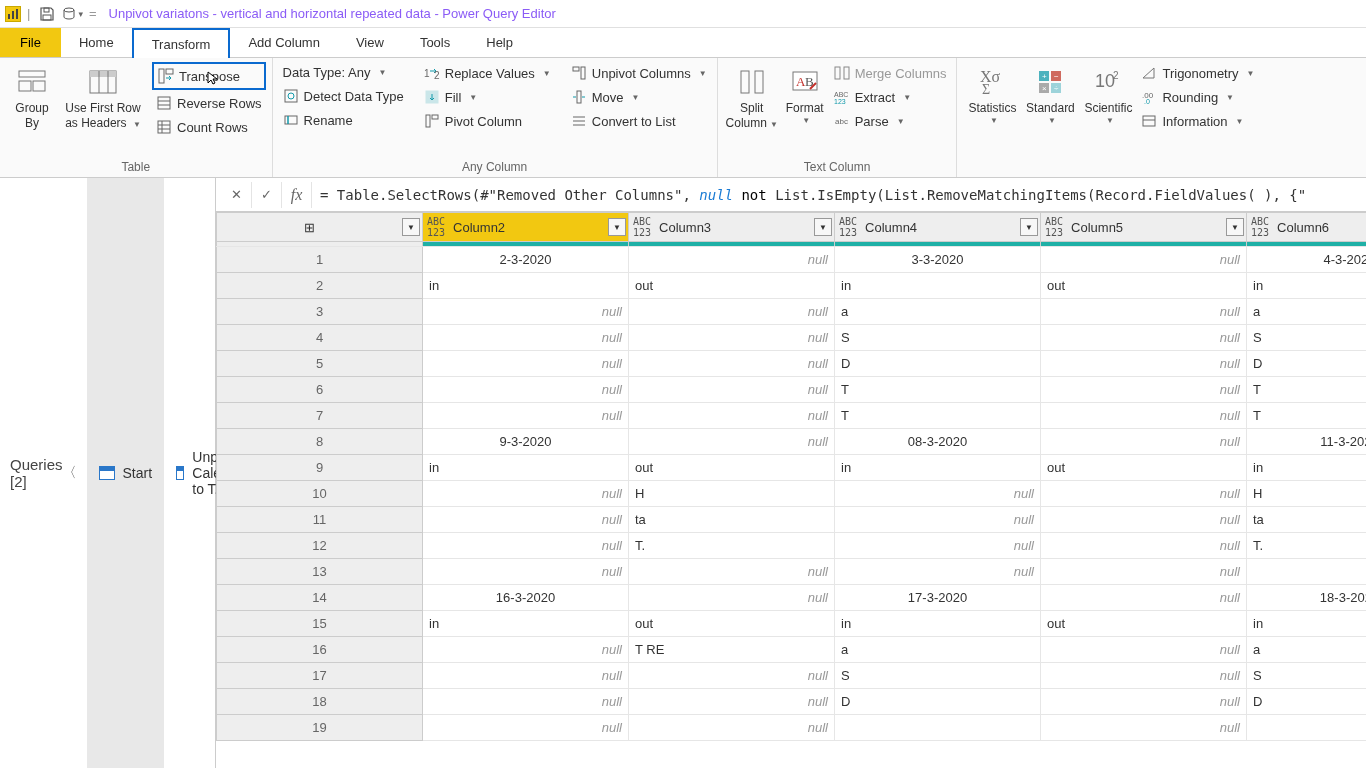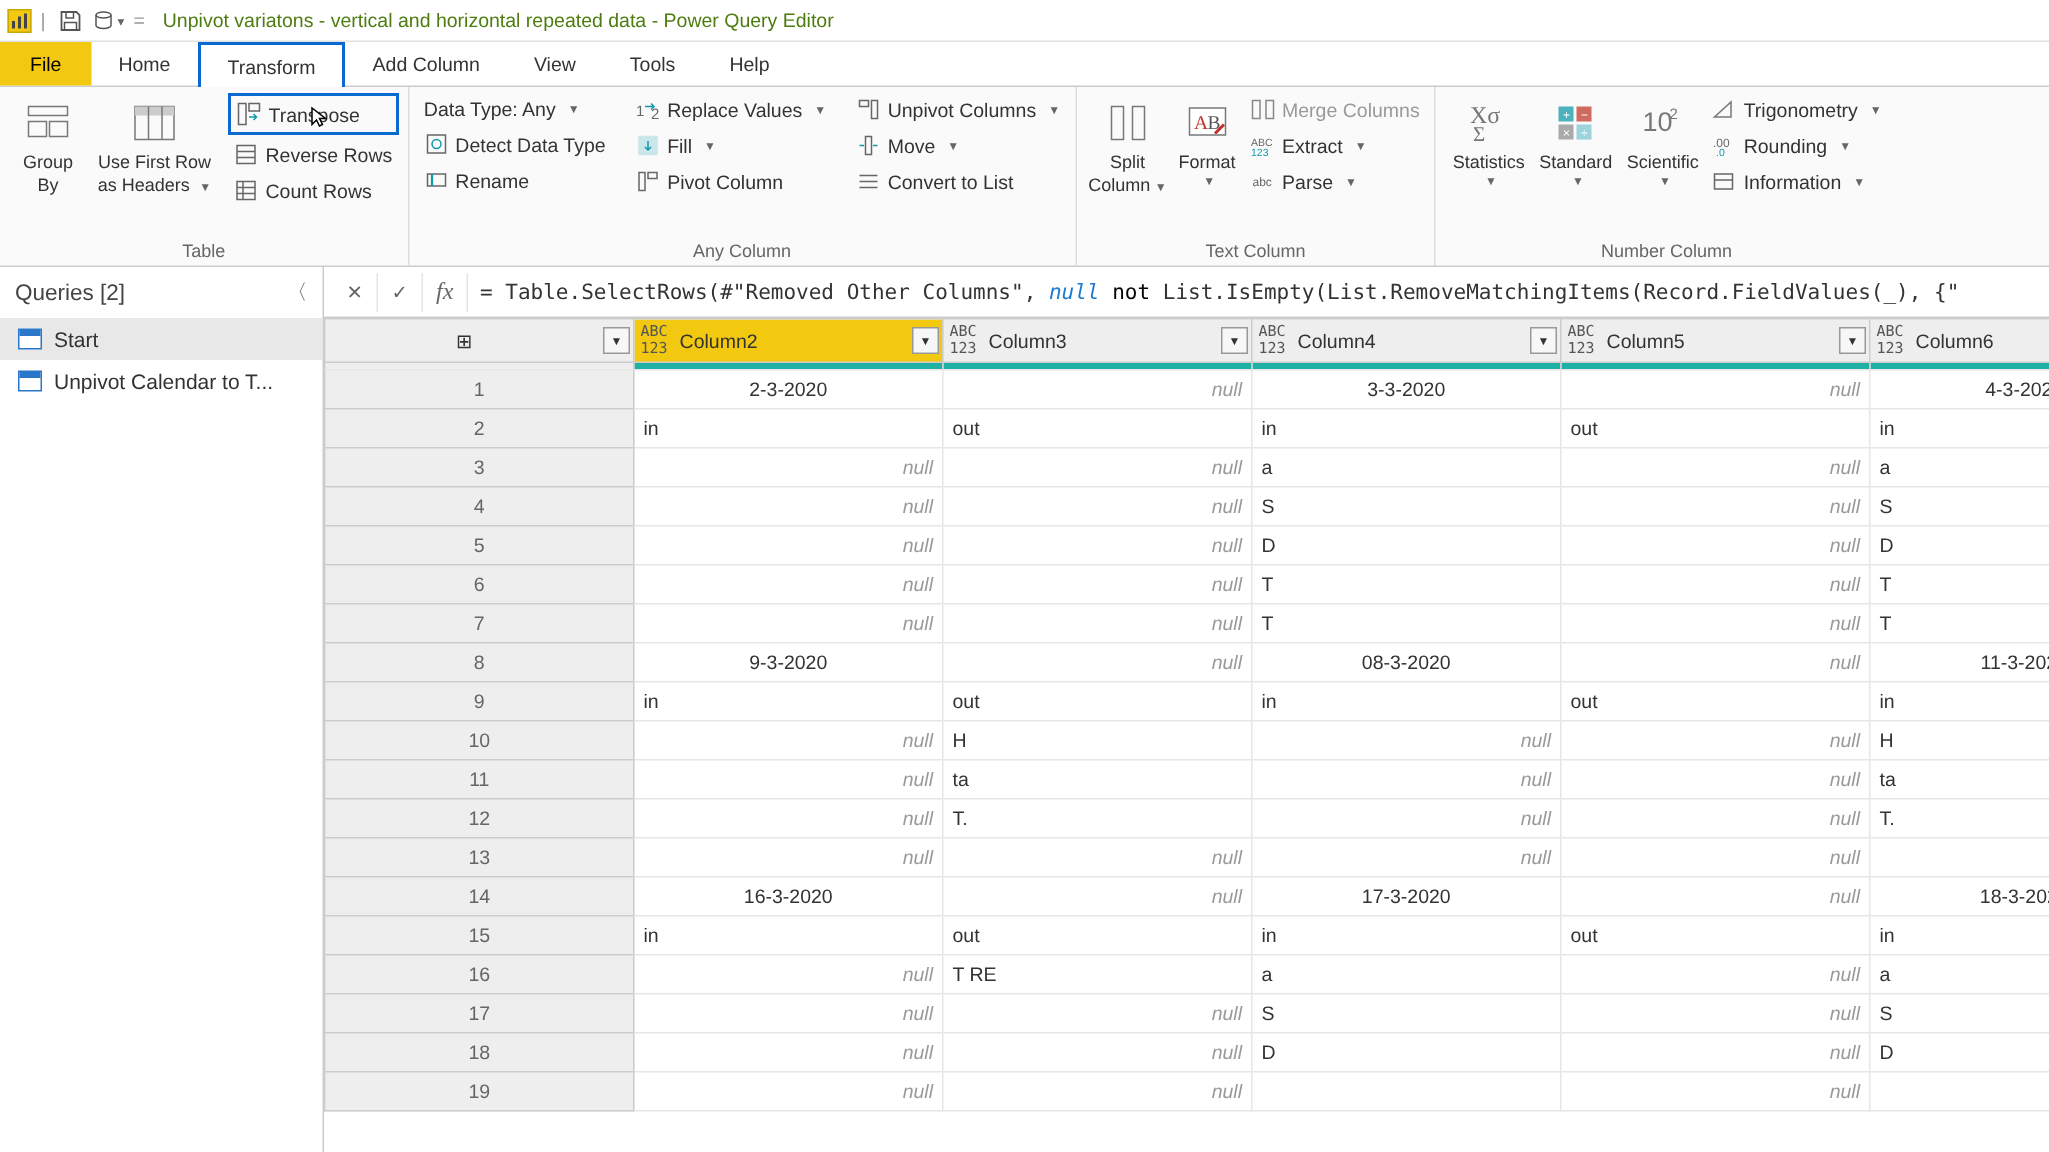"Unpivot variatons - vertical and" .title-text { color: #4d7c0f -> #8b5cf6 }
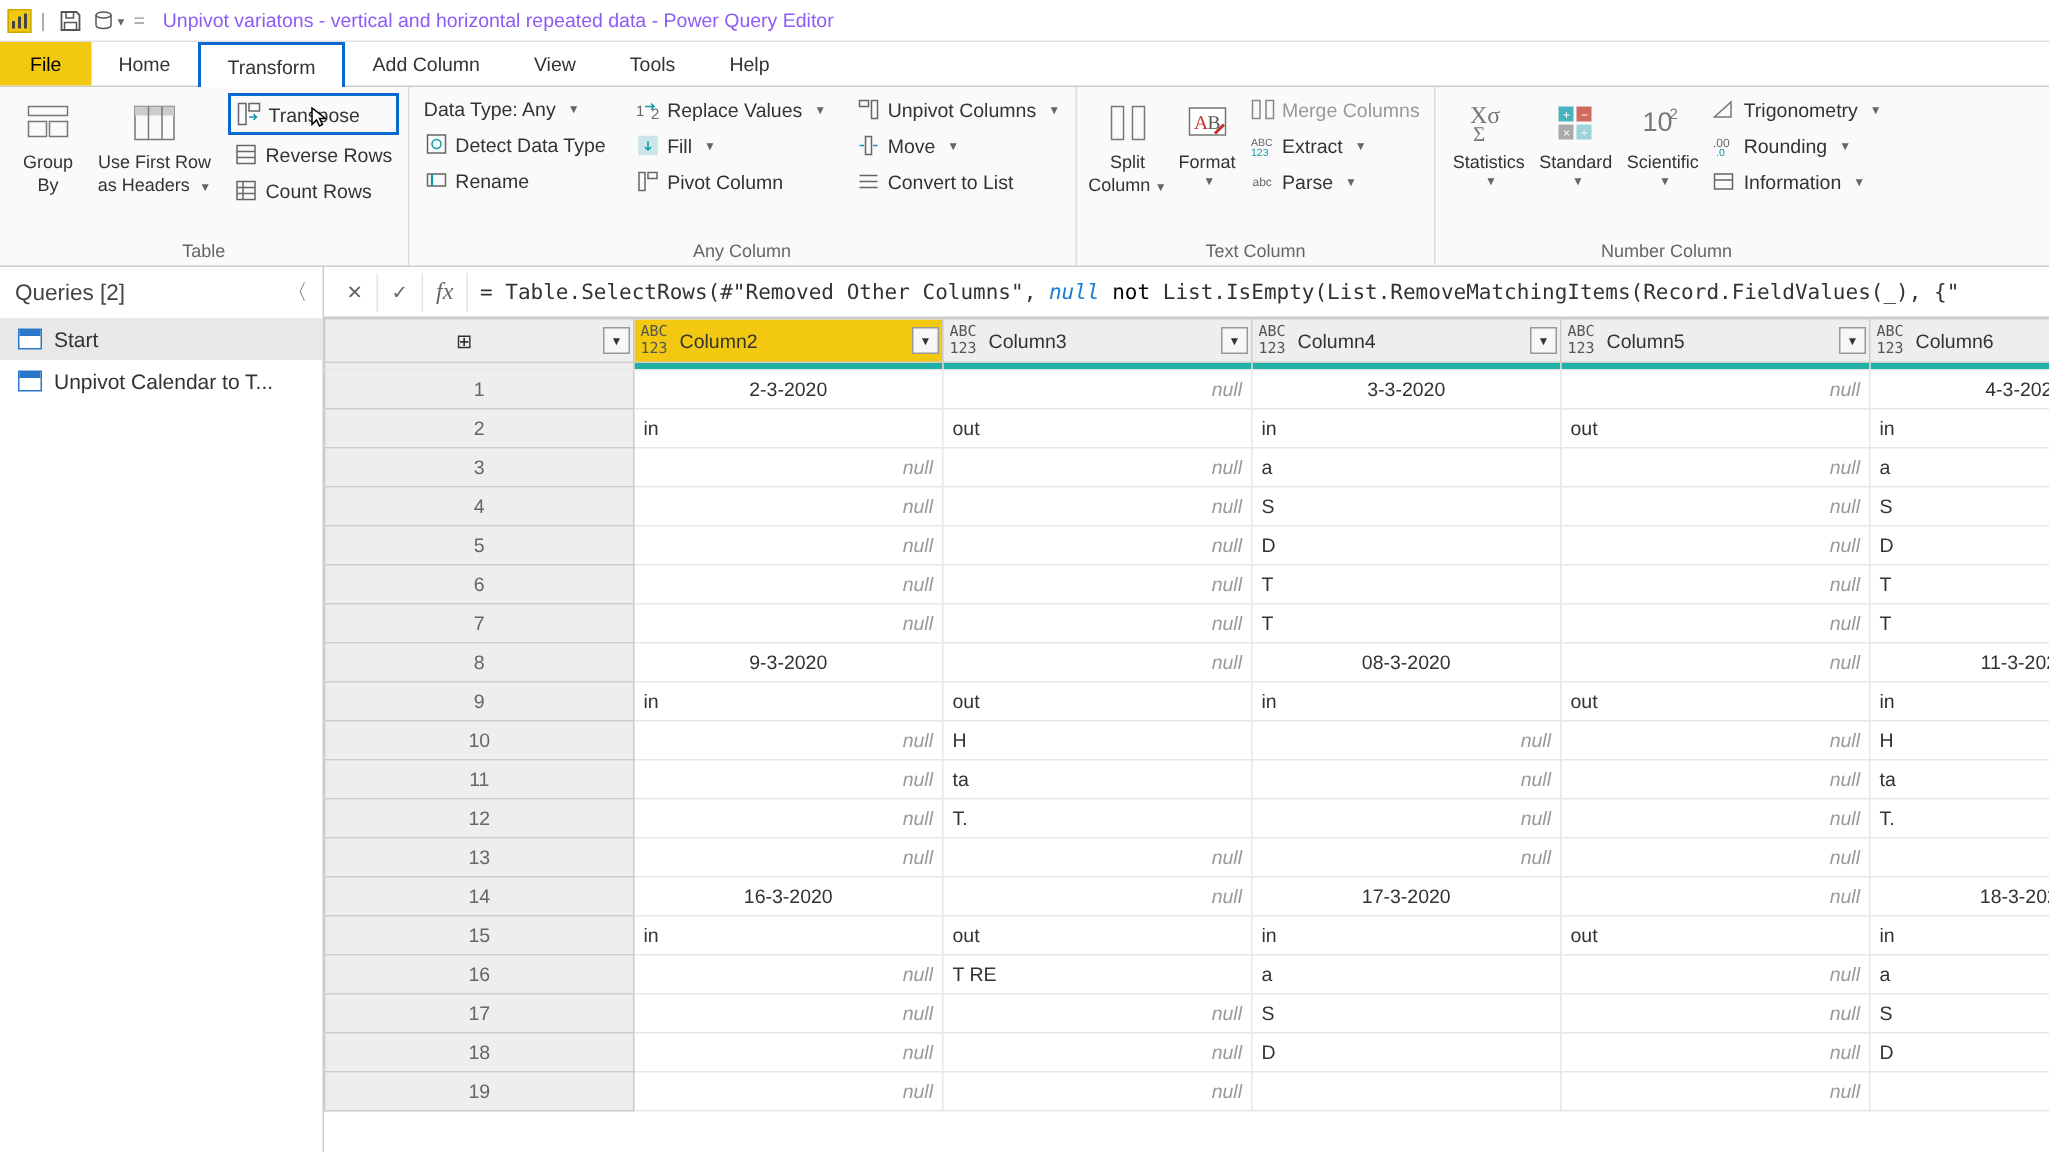"Number Column" div.group-label { html: <div>Number Column</div> -> none }
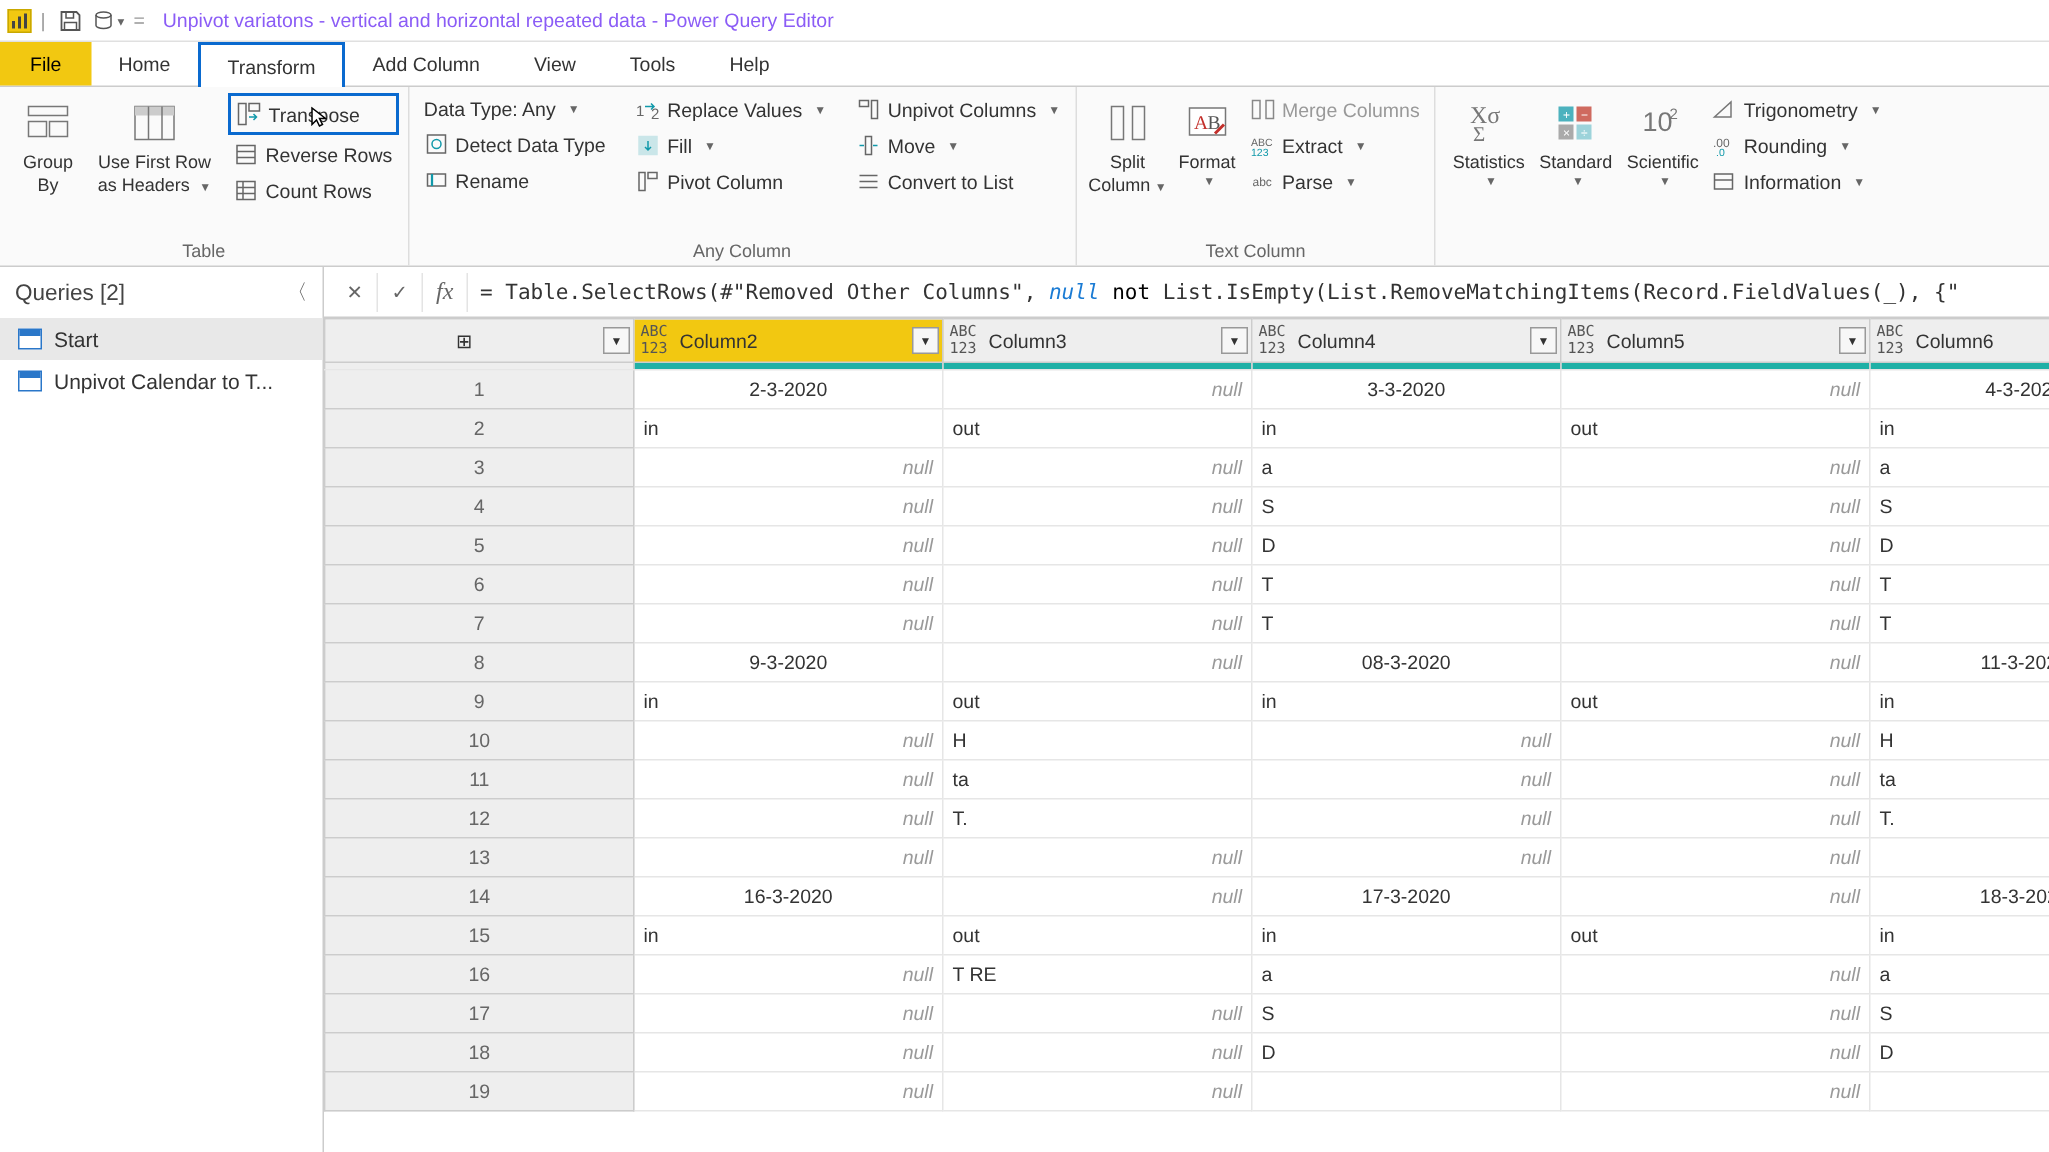"Queries [2]" .queries-pane { flex-direction: column -> row }
